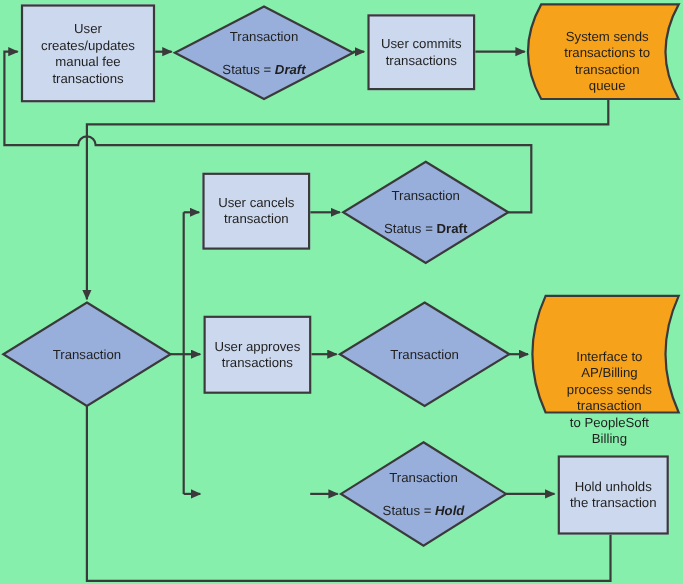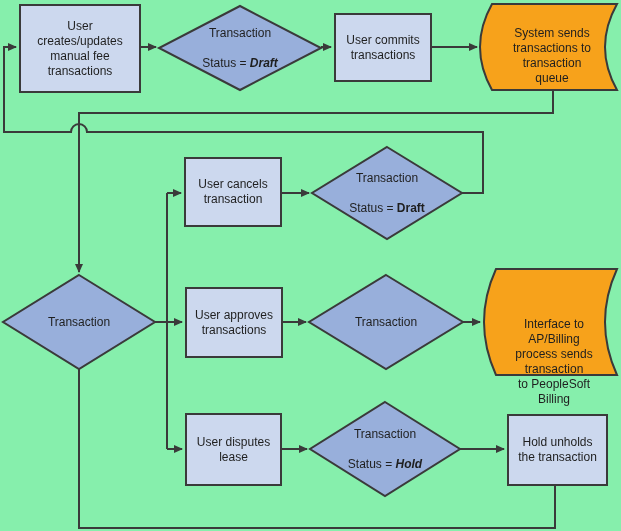"User disputes" div.rect-node { html: <div>User disputes lease</div> -> none }
